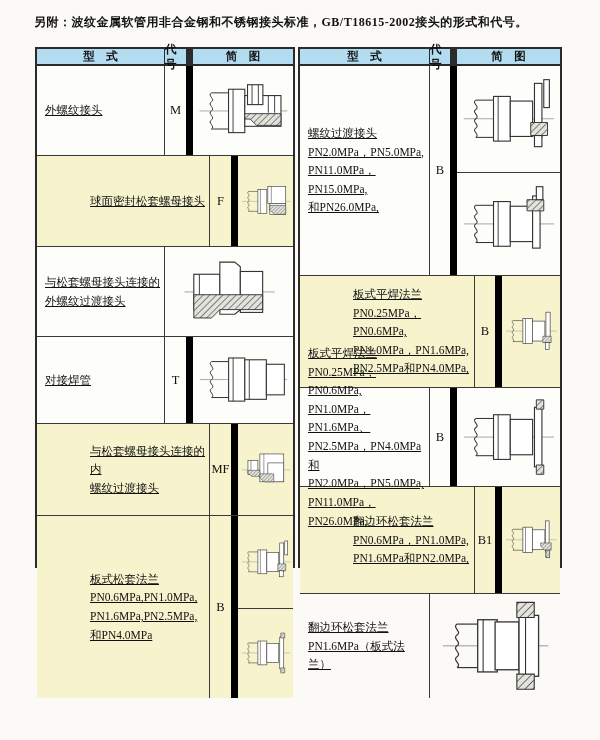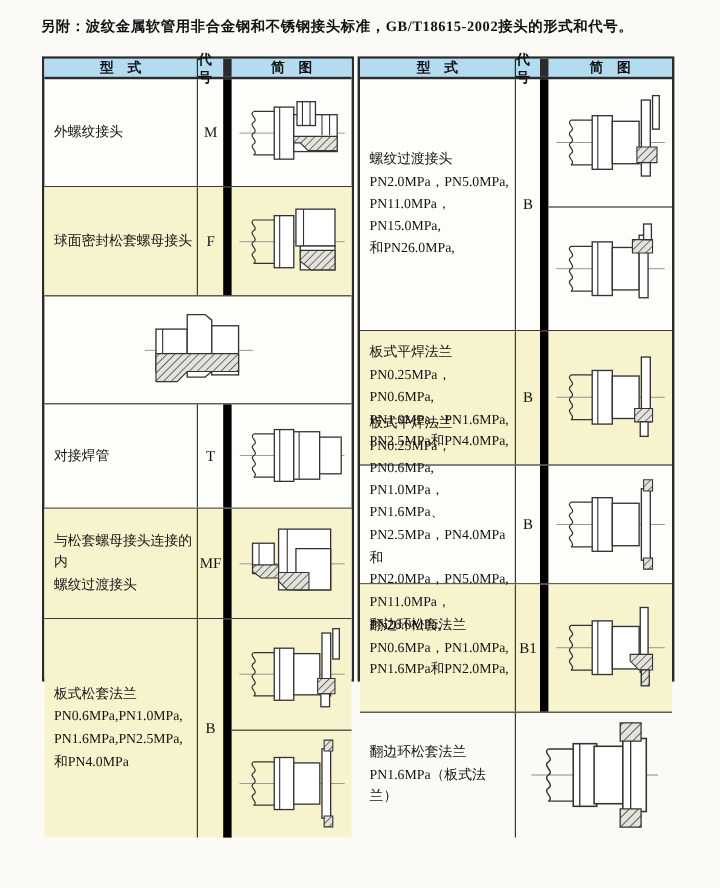"外螺纹接头" .type { text-decoration: none -> underline }
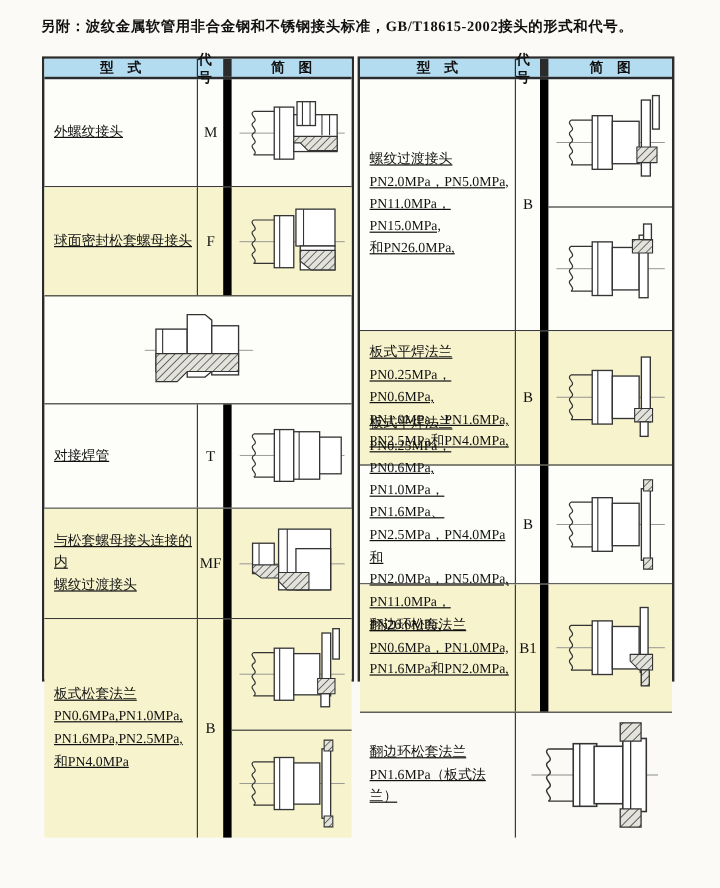"球面密封松套螺母接头" .yellow { padding-left: none -> 45px }
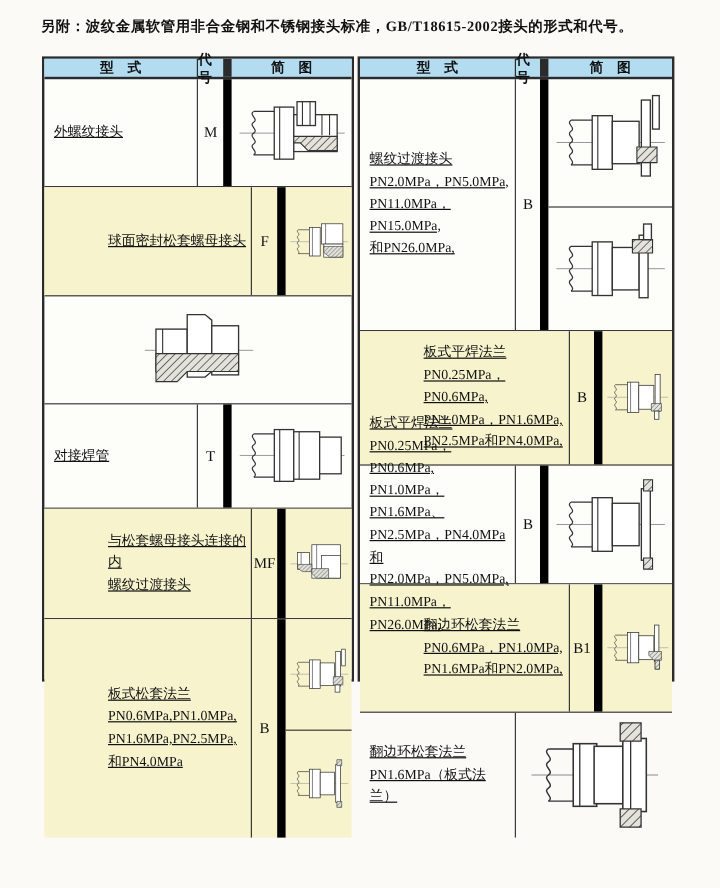"与松套螺母接头连接的" div.c1 { html: none -> <div>与松套螺母接头连接的 外螺纹过渡接头</div> }
